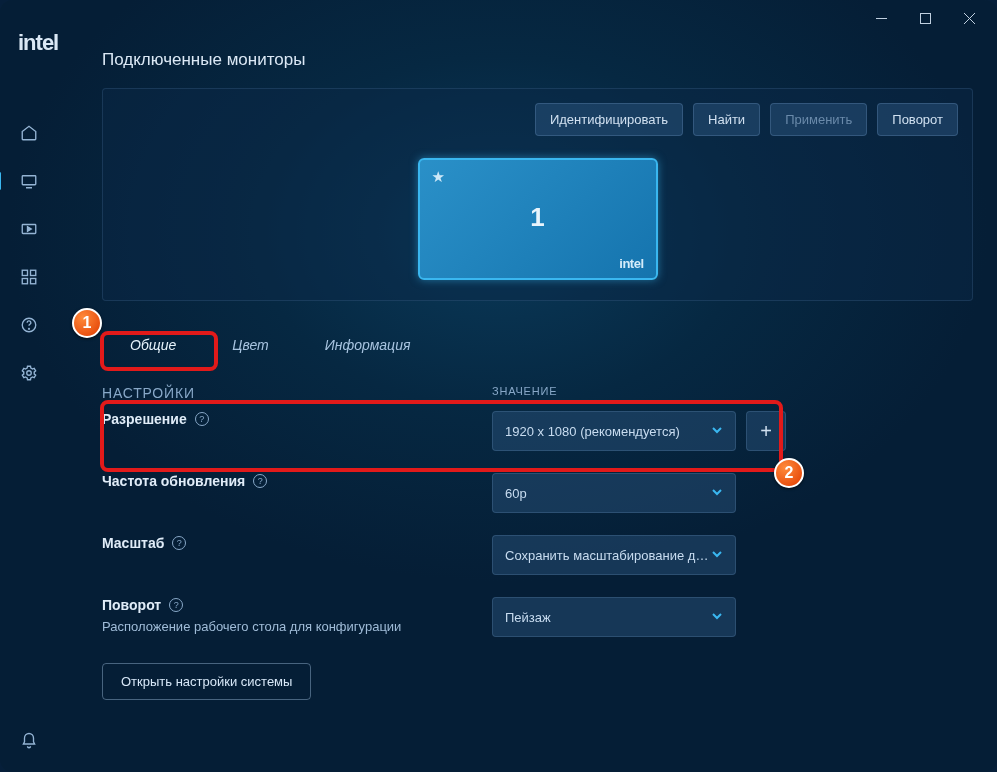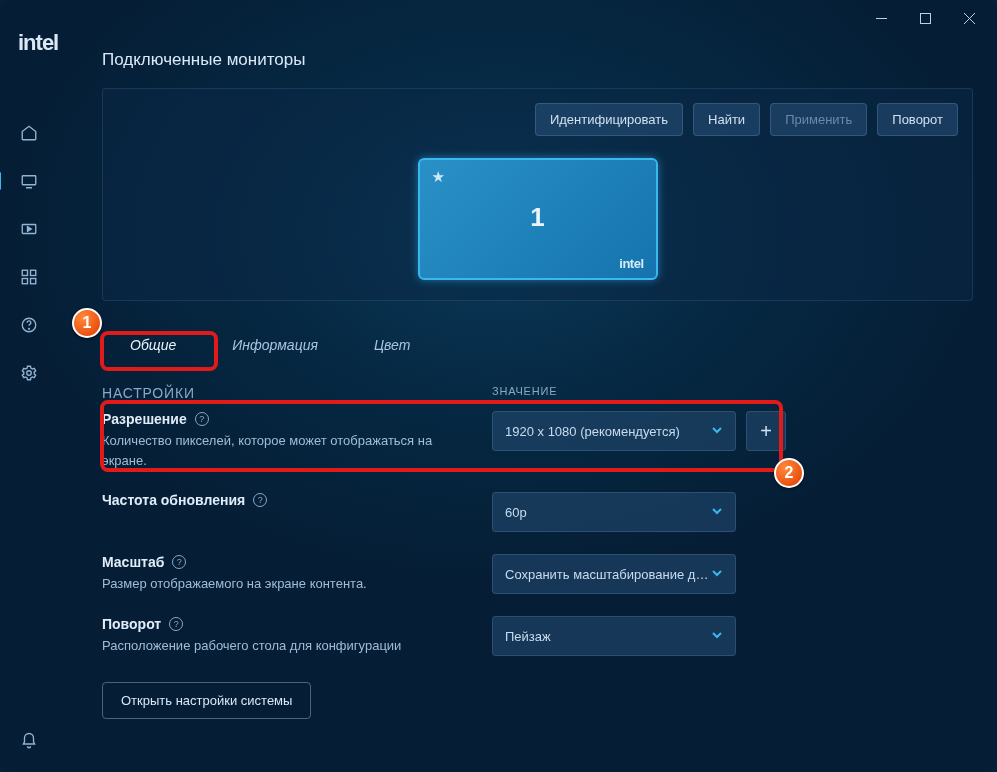"Информация" div.tab { order: before "Цвет" -> after "Цвет" }
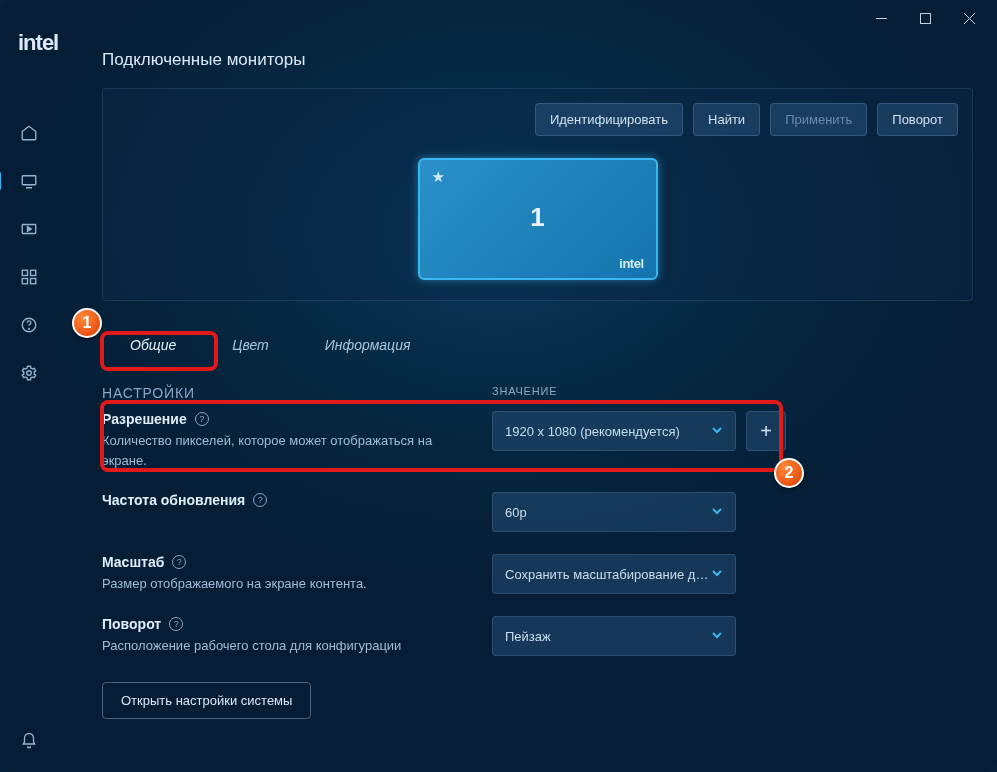"Разрешение" .setting-left { padding-right: 20px -> none }
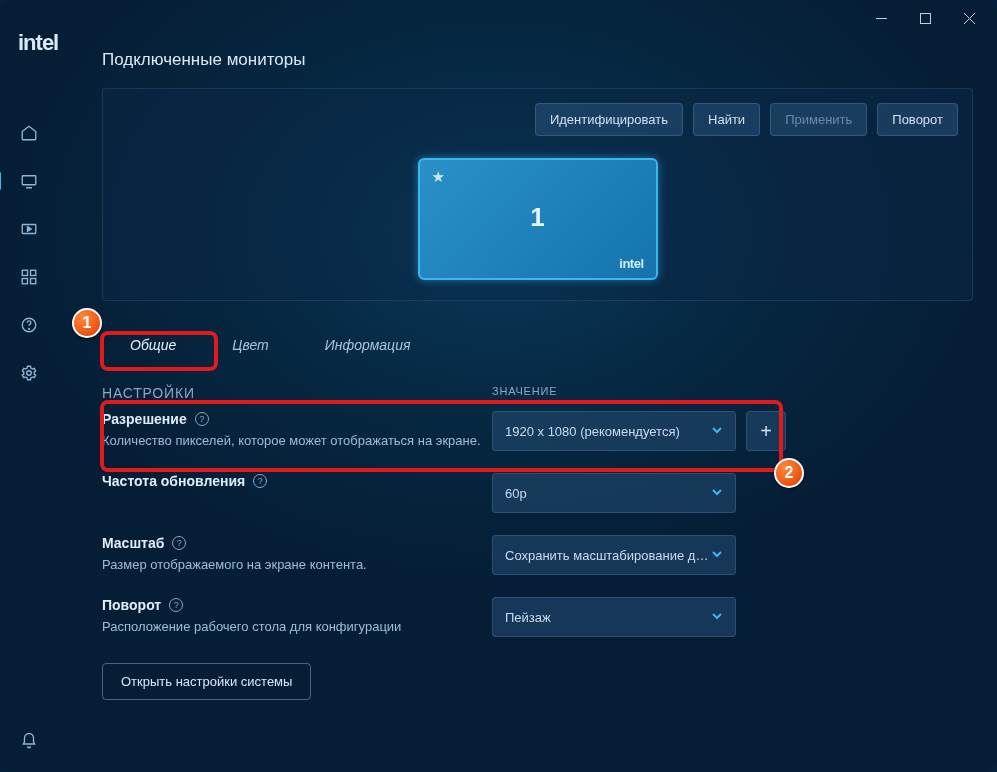"Количество пикселей, которое может" div.setting-desc { html: <div>Количество пикселей, которое может отображаться на экране.</div> -> none }
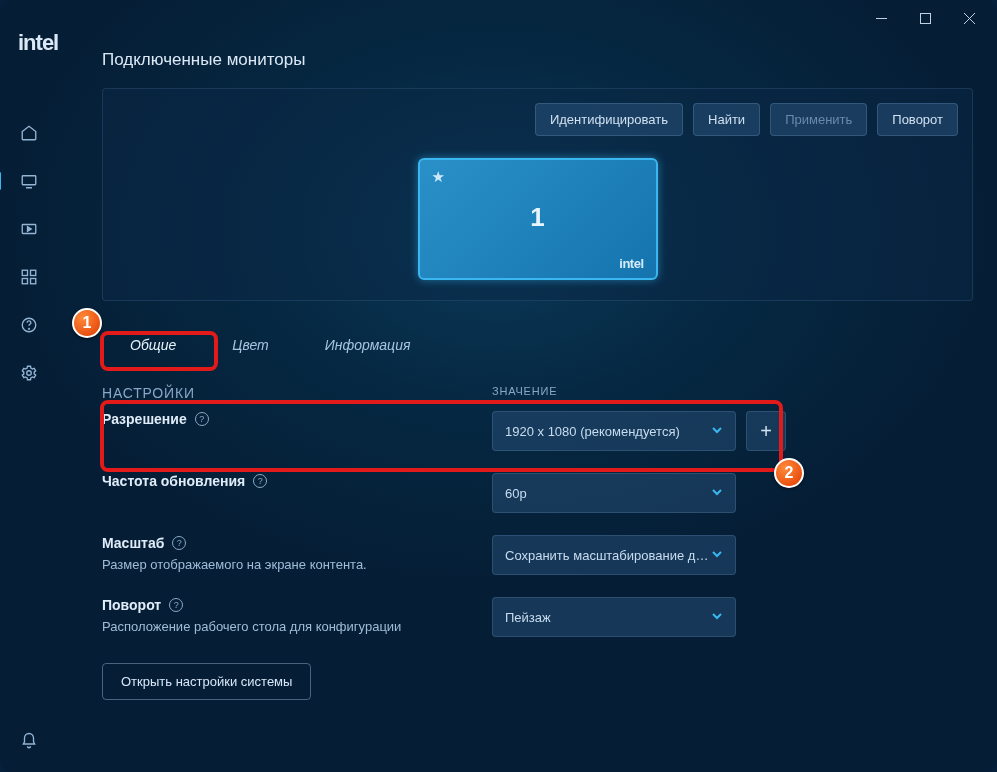"Размер отображаемого на экране контента." div.setting-desc { html: <div>Размер отображаемого на экране контента.</div> -> none }
